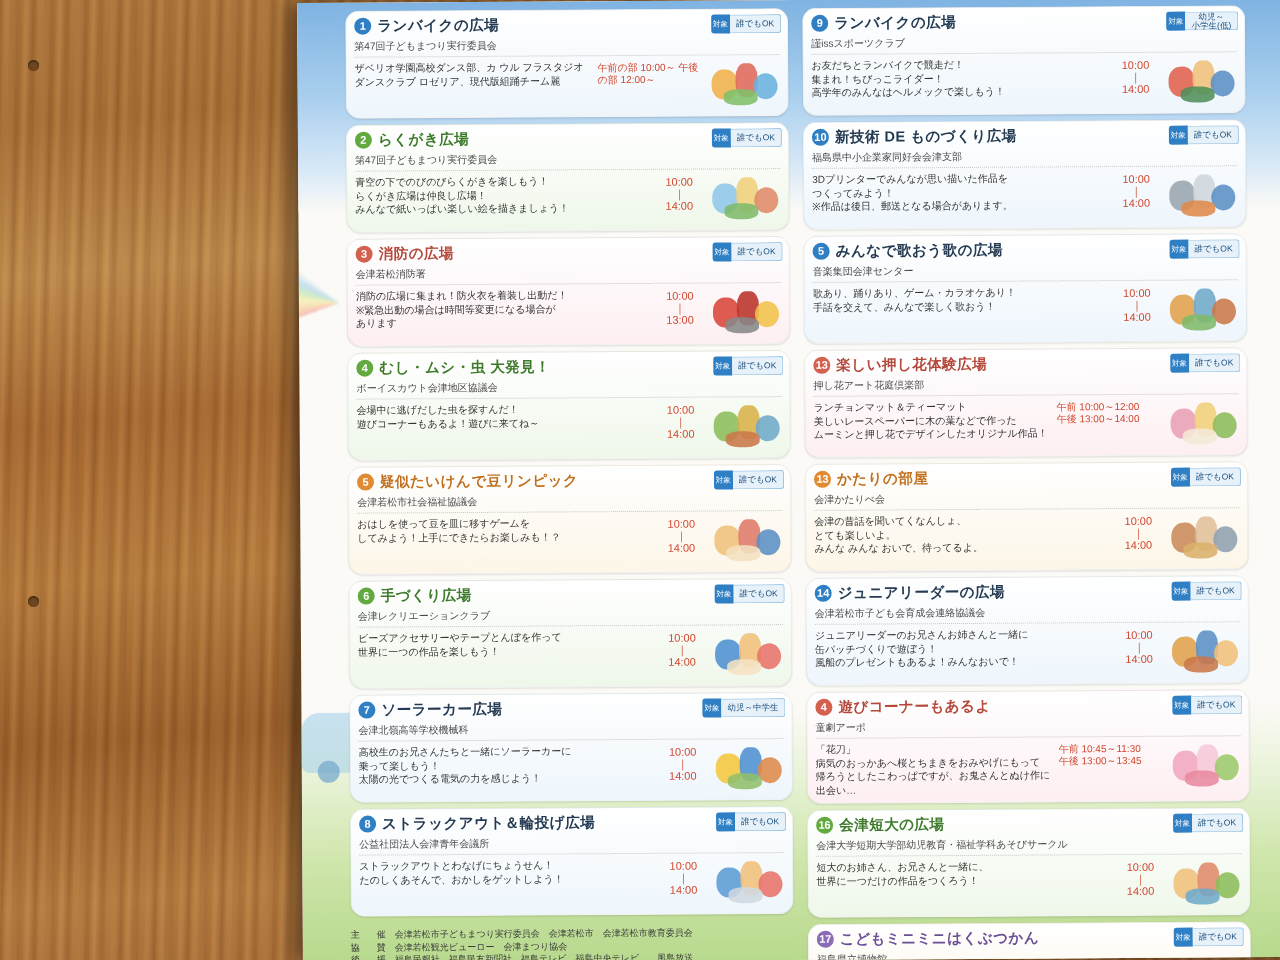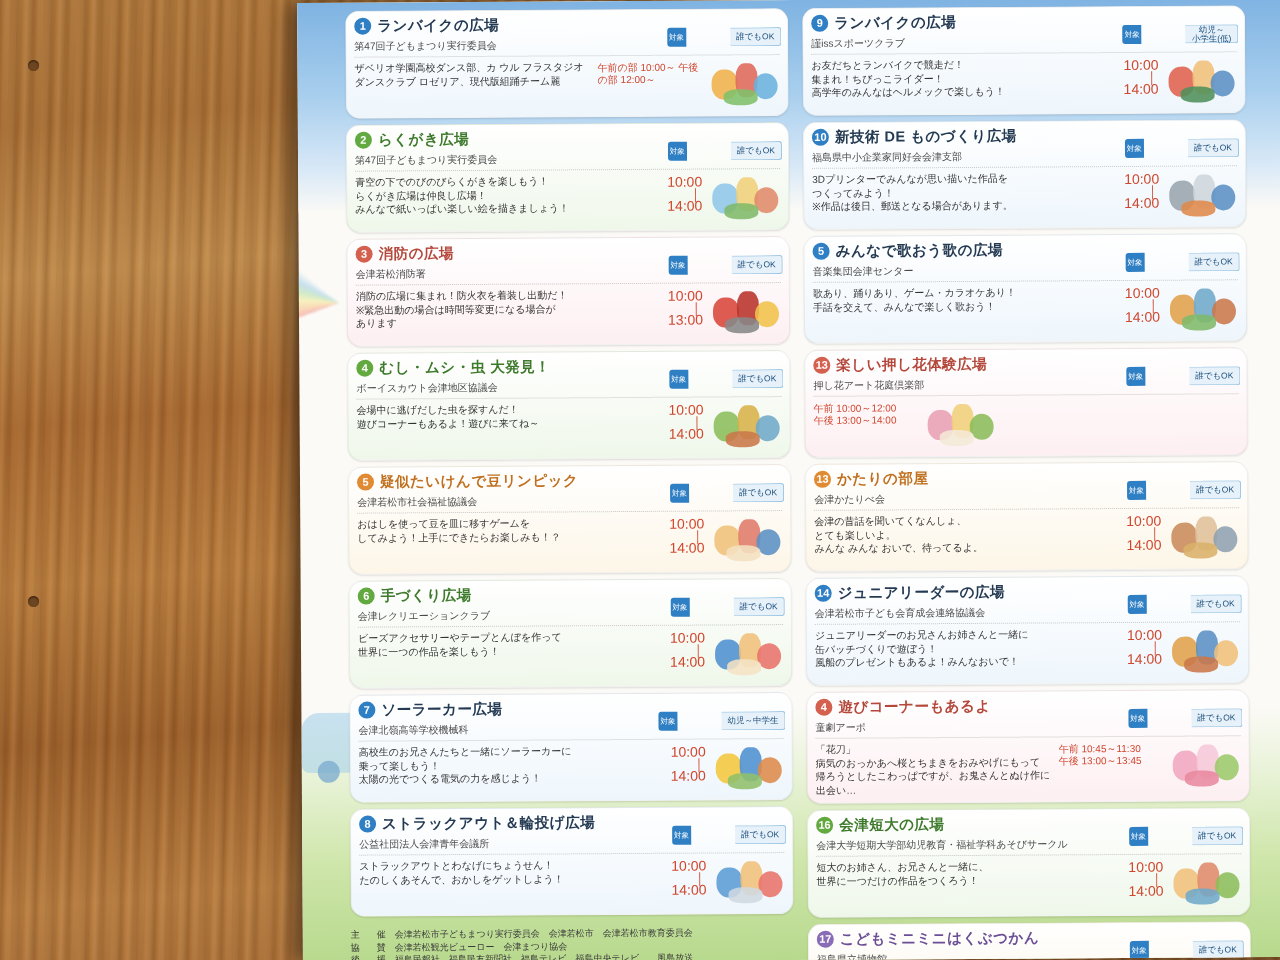"対象" .target-badge { gap: 44px -> none; top: 18px -> 5px }
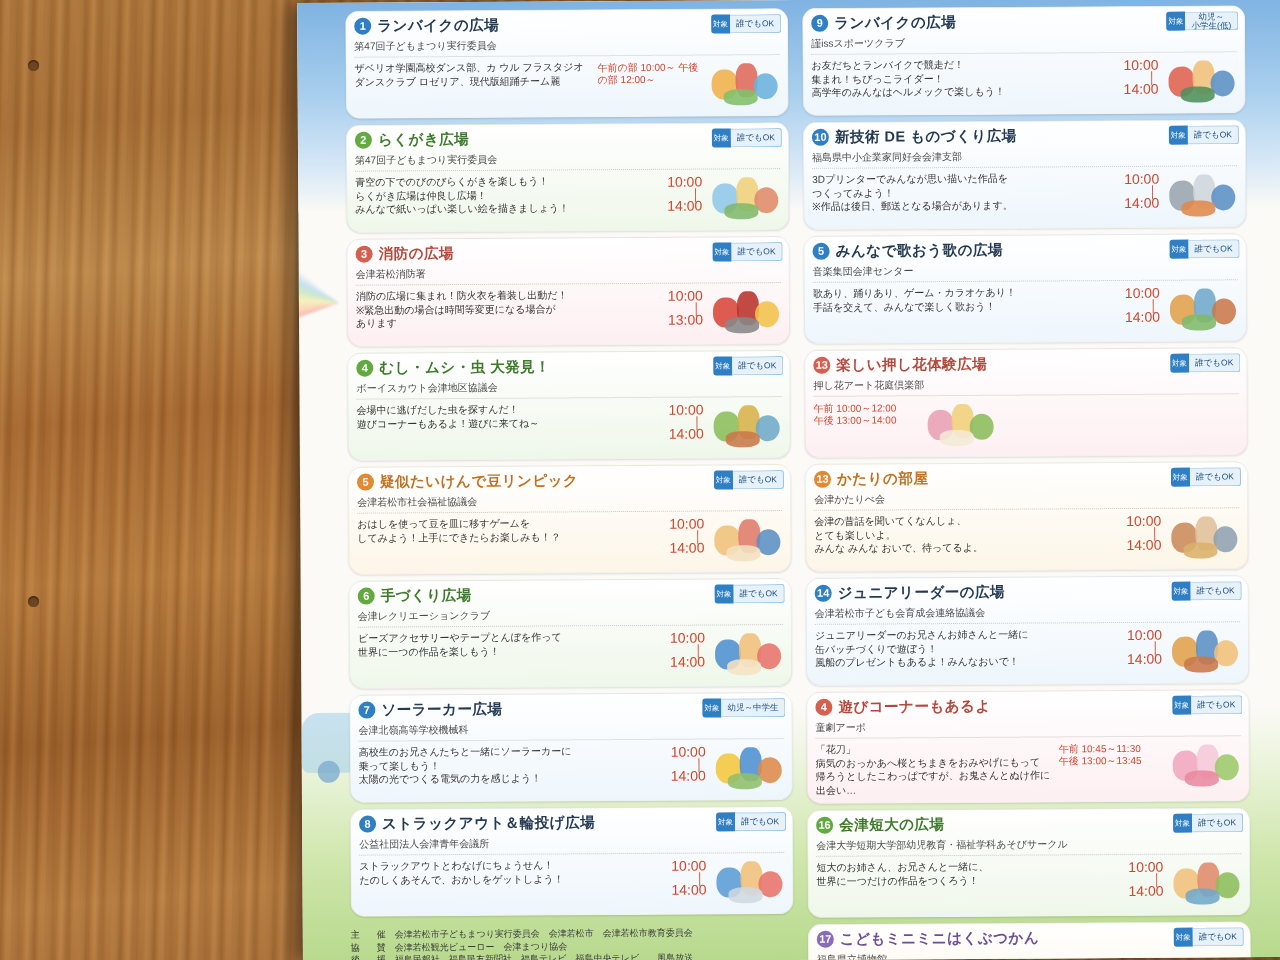"10:00" .time { font-size: 14px -> 11px; text-align: right -> center }
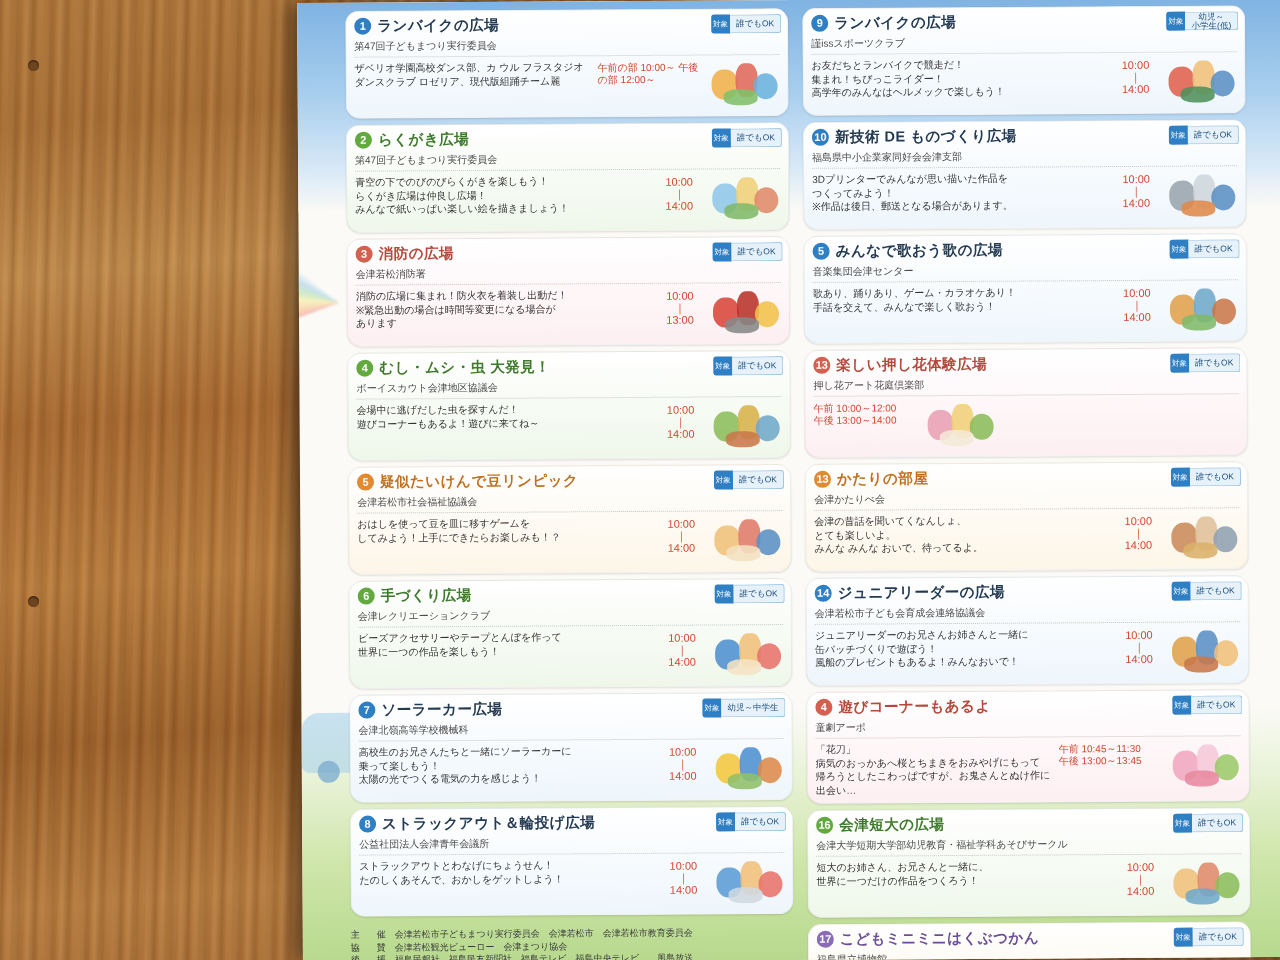"ランチョンマット＆ティーマット" div.desc { html: none -> <div>ランチョンマット＆ティーマット 美しいレースペーパーに木の葉などで作った ムーミンと押し花でデザインしたオリジナル作品！</div> }
